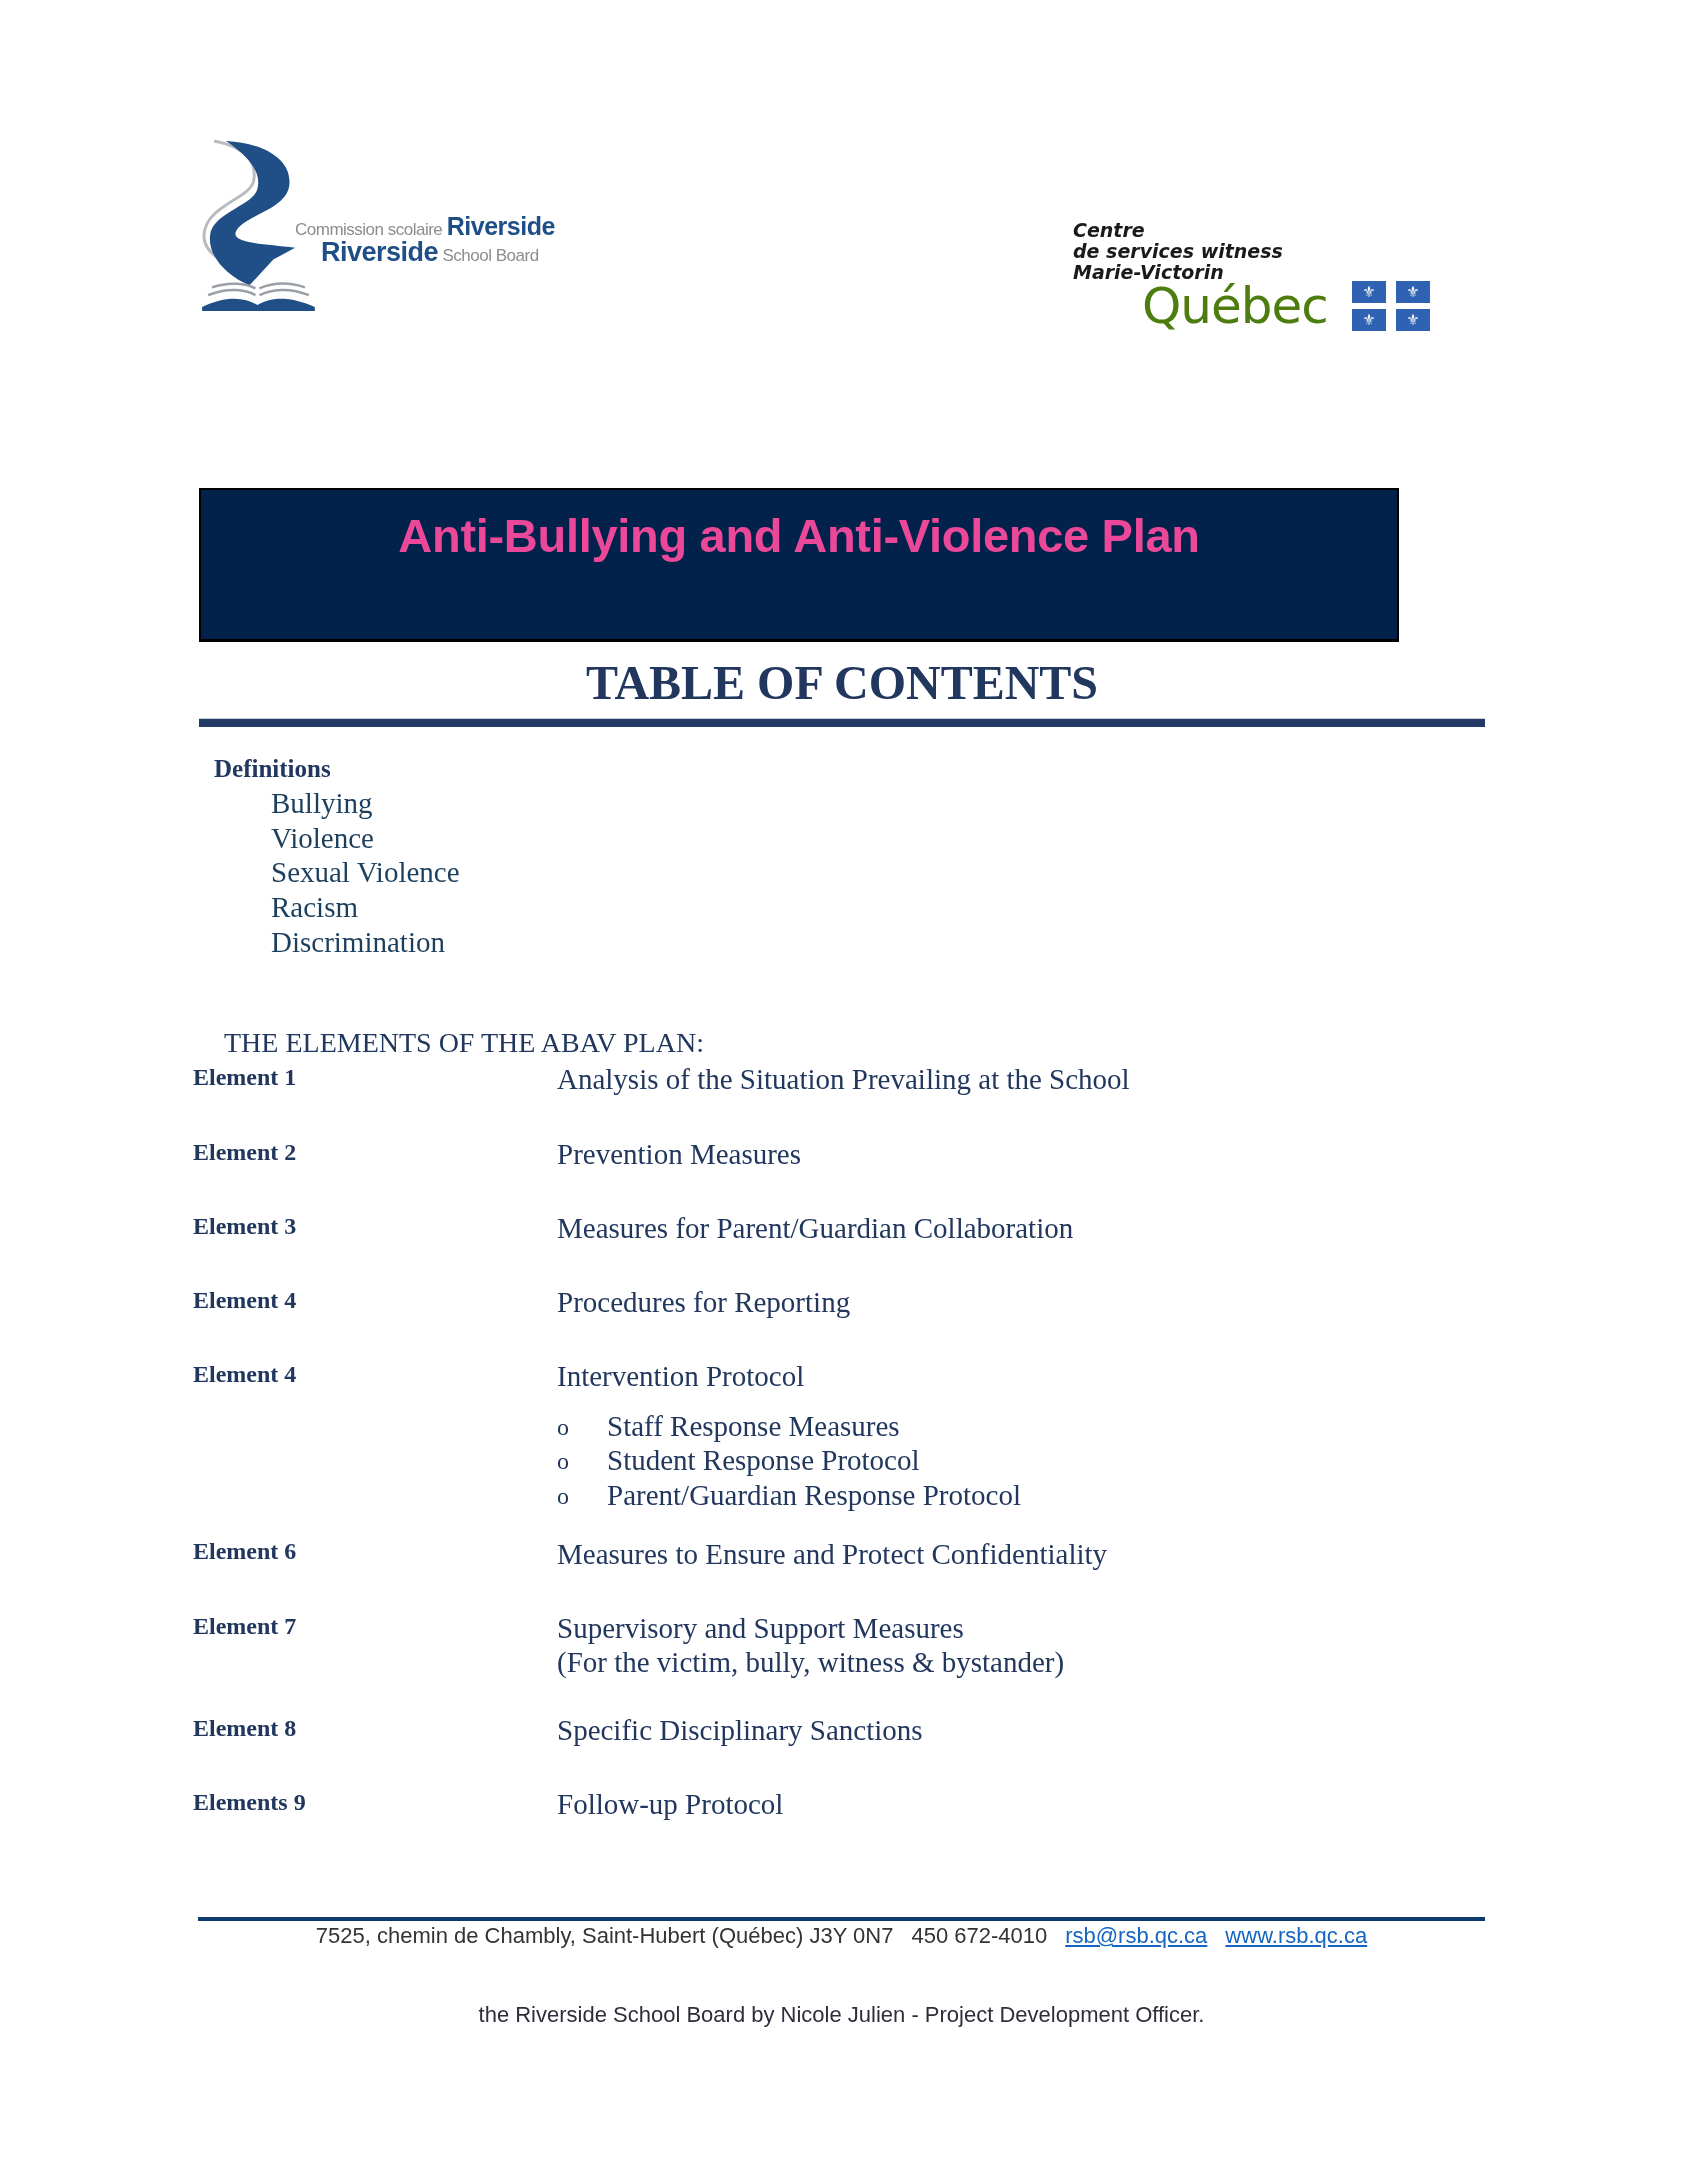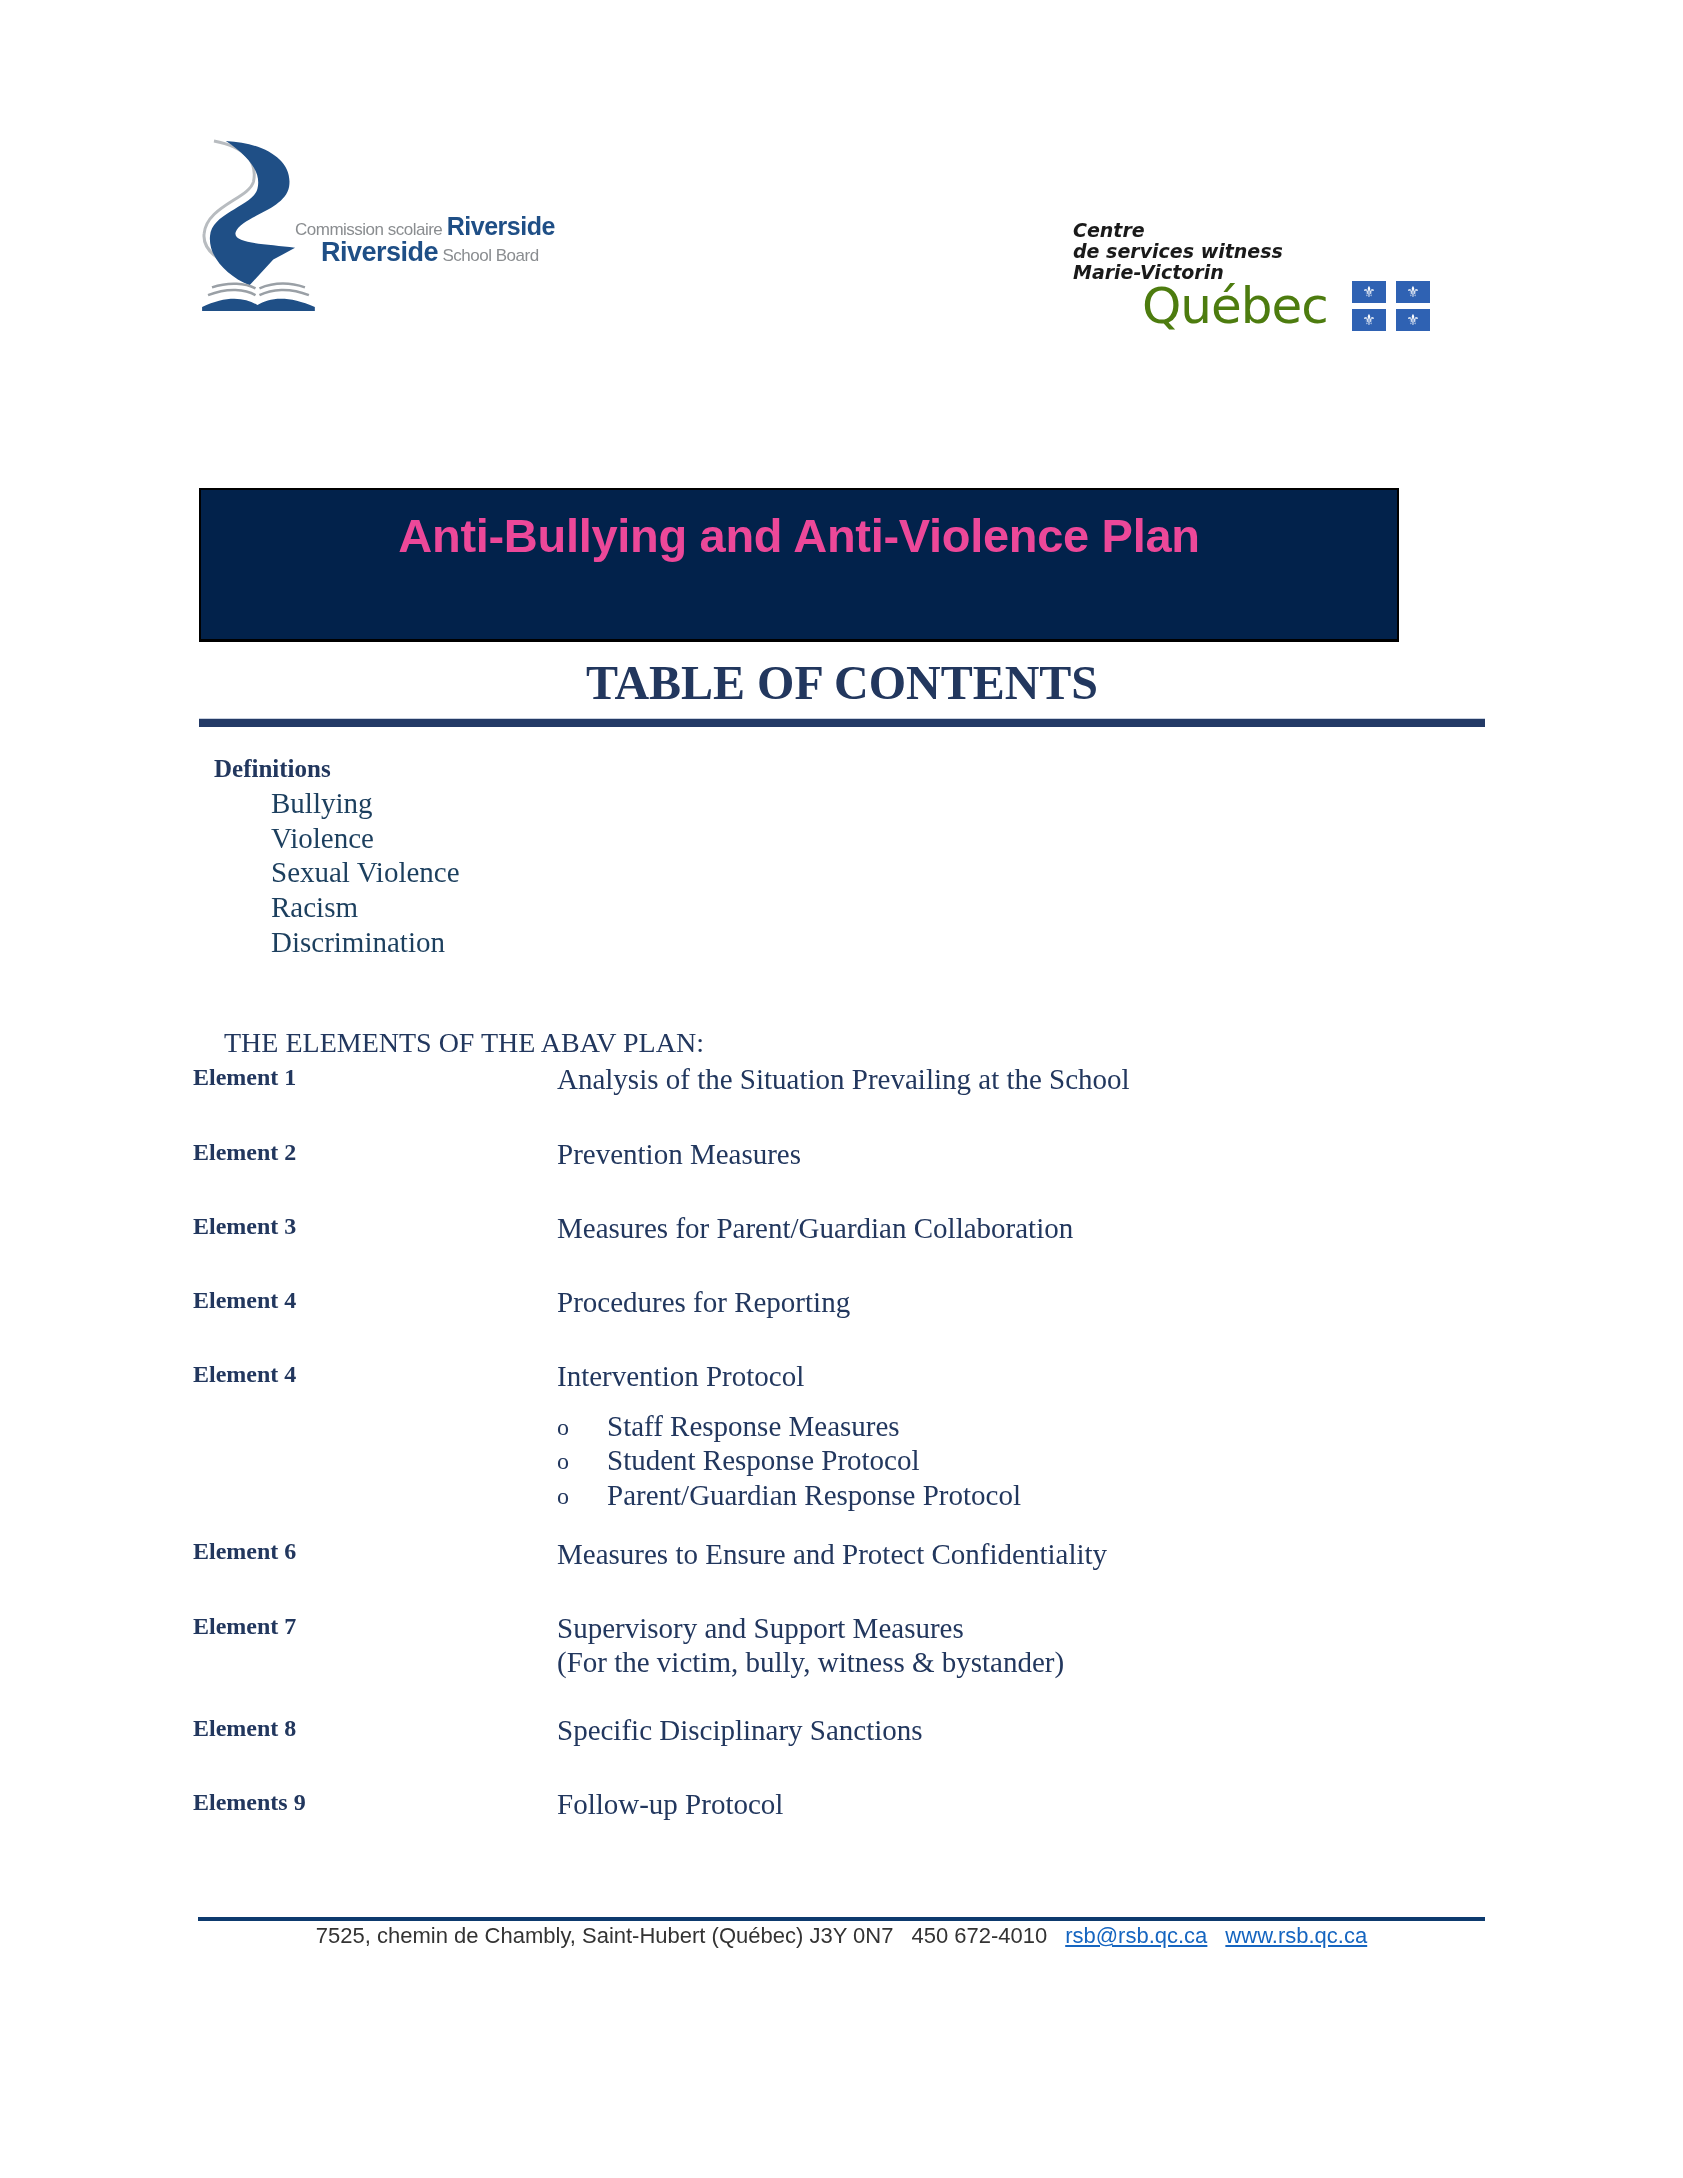"the Riverside School Board by" div { html: none -> <div>the Riverside School Board by Nicole Julien - Project Development Officer.</div> }
